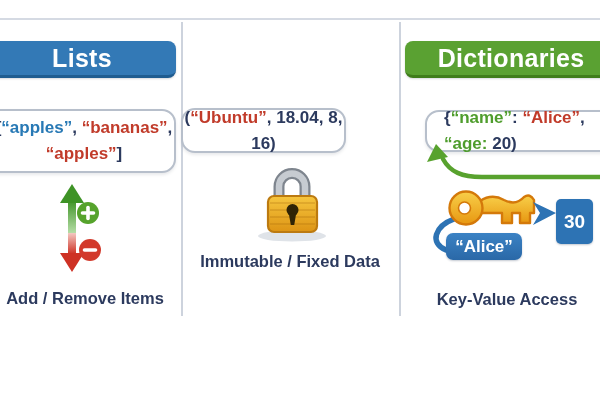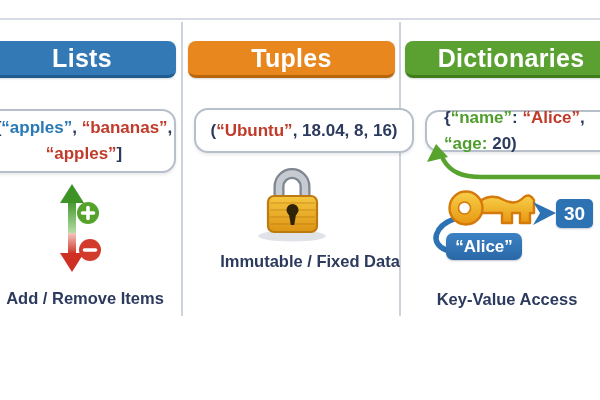"Tuples" div.col-header { html: <div> <span>Tuples</span> </div> -> none }
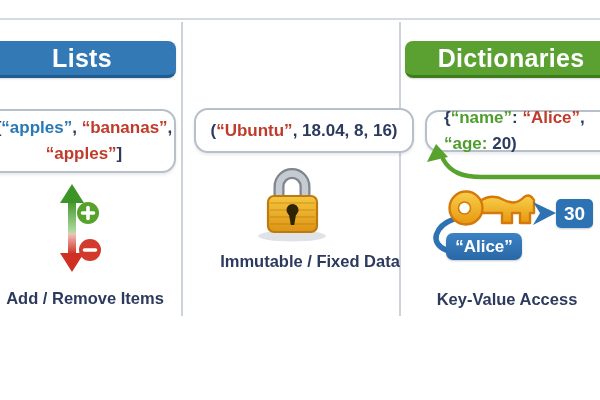"(“Ubuntu”, 18.04, 8, 16)" .code-box.tuples { left: 194px -> 181px; width: 220px -> 165px }
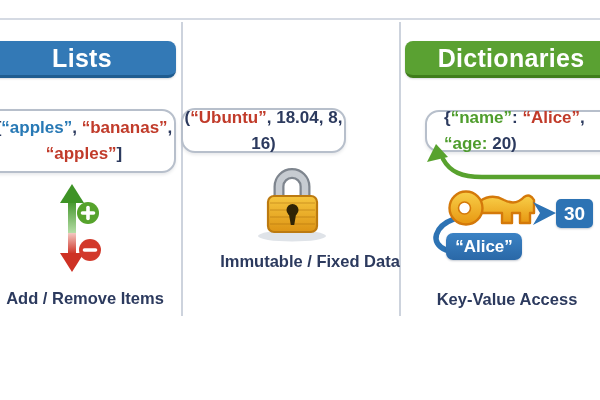"30" .badge.value { height: 29px -> 45px }
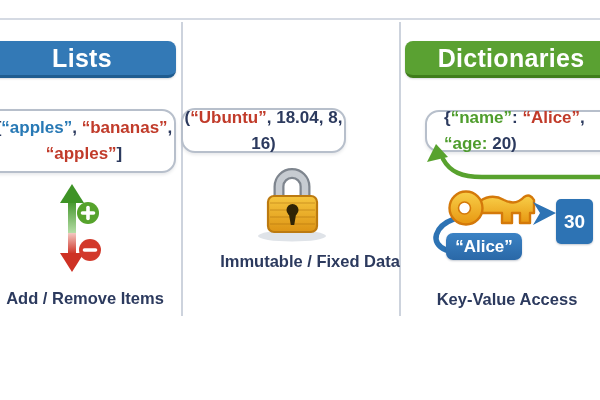"Immutable / Fixed Data" .caption.tuples { padding-left: 20px -> none }
